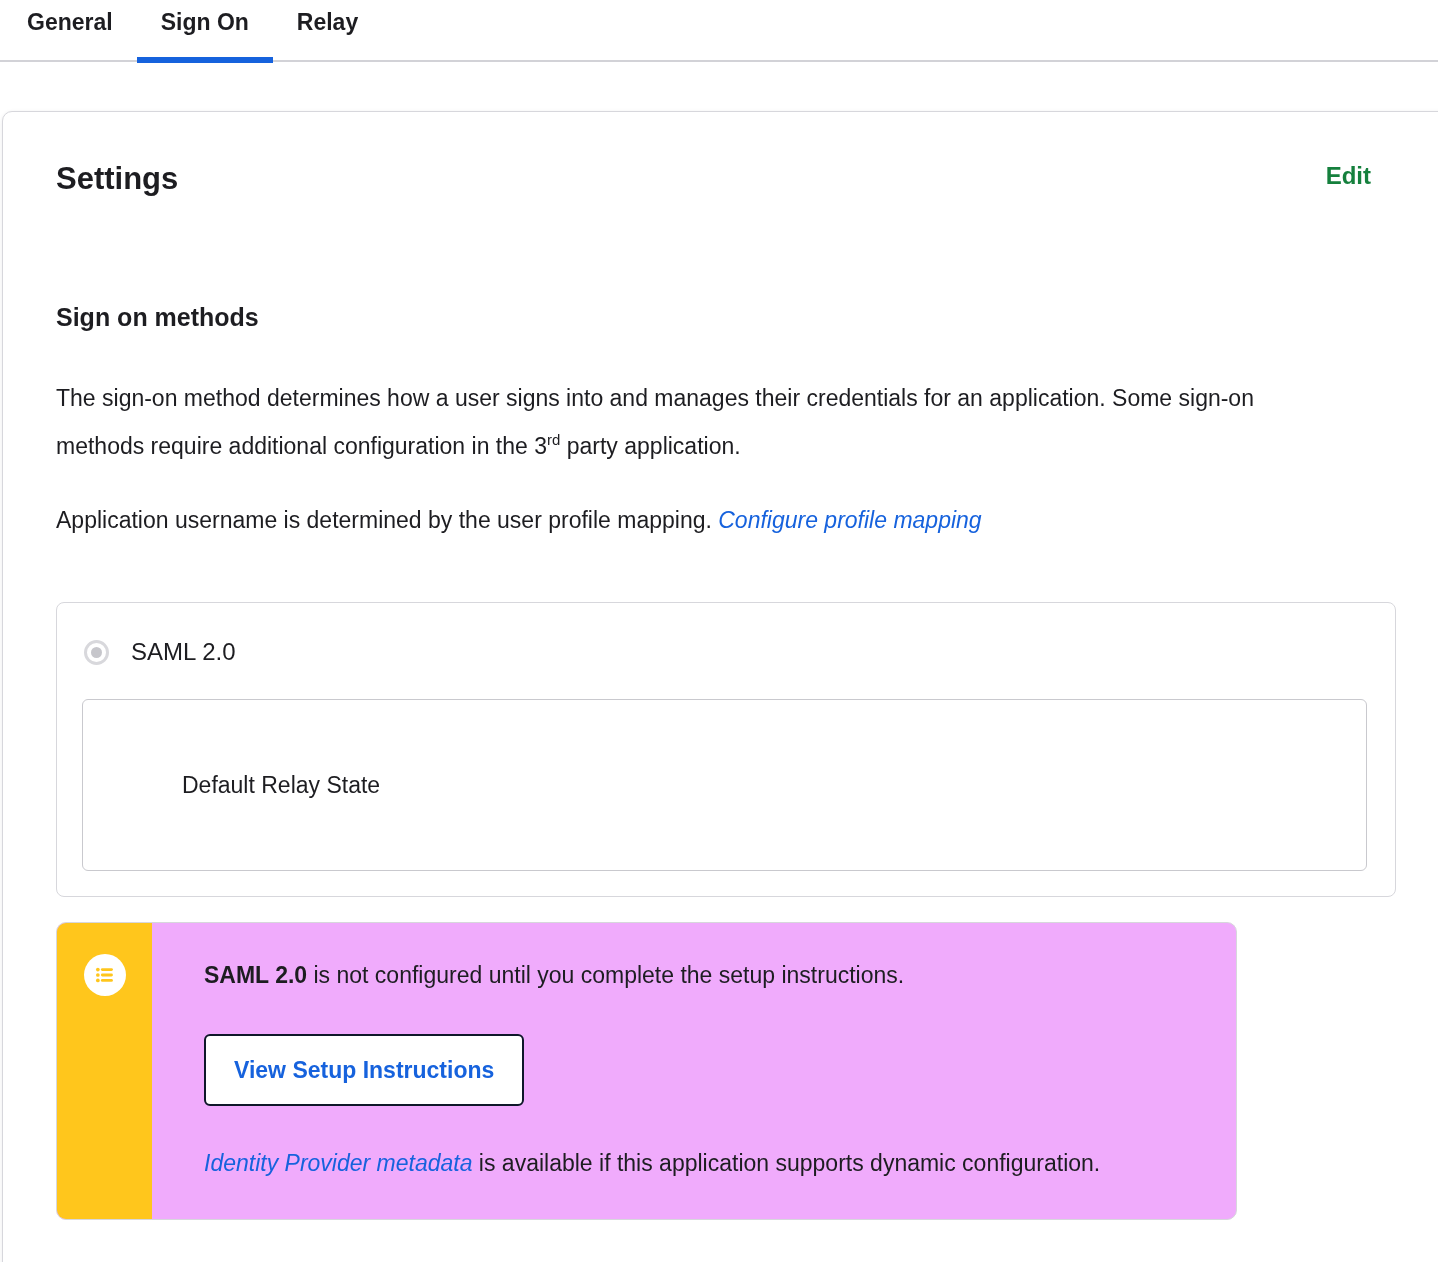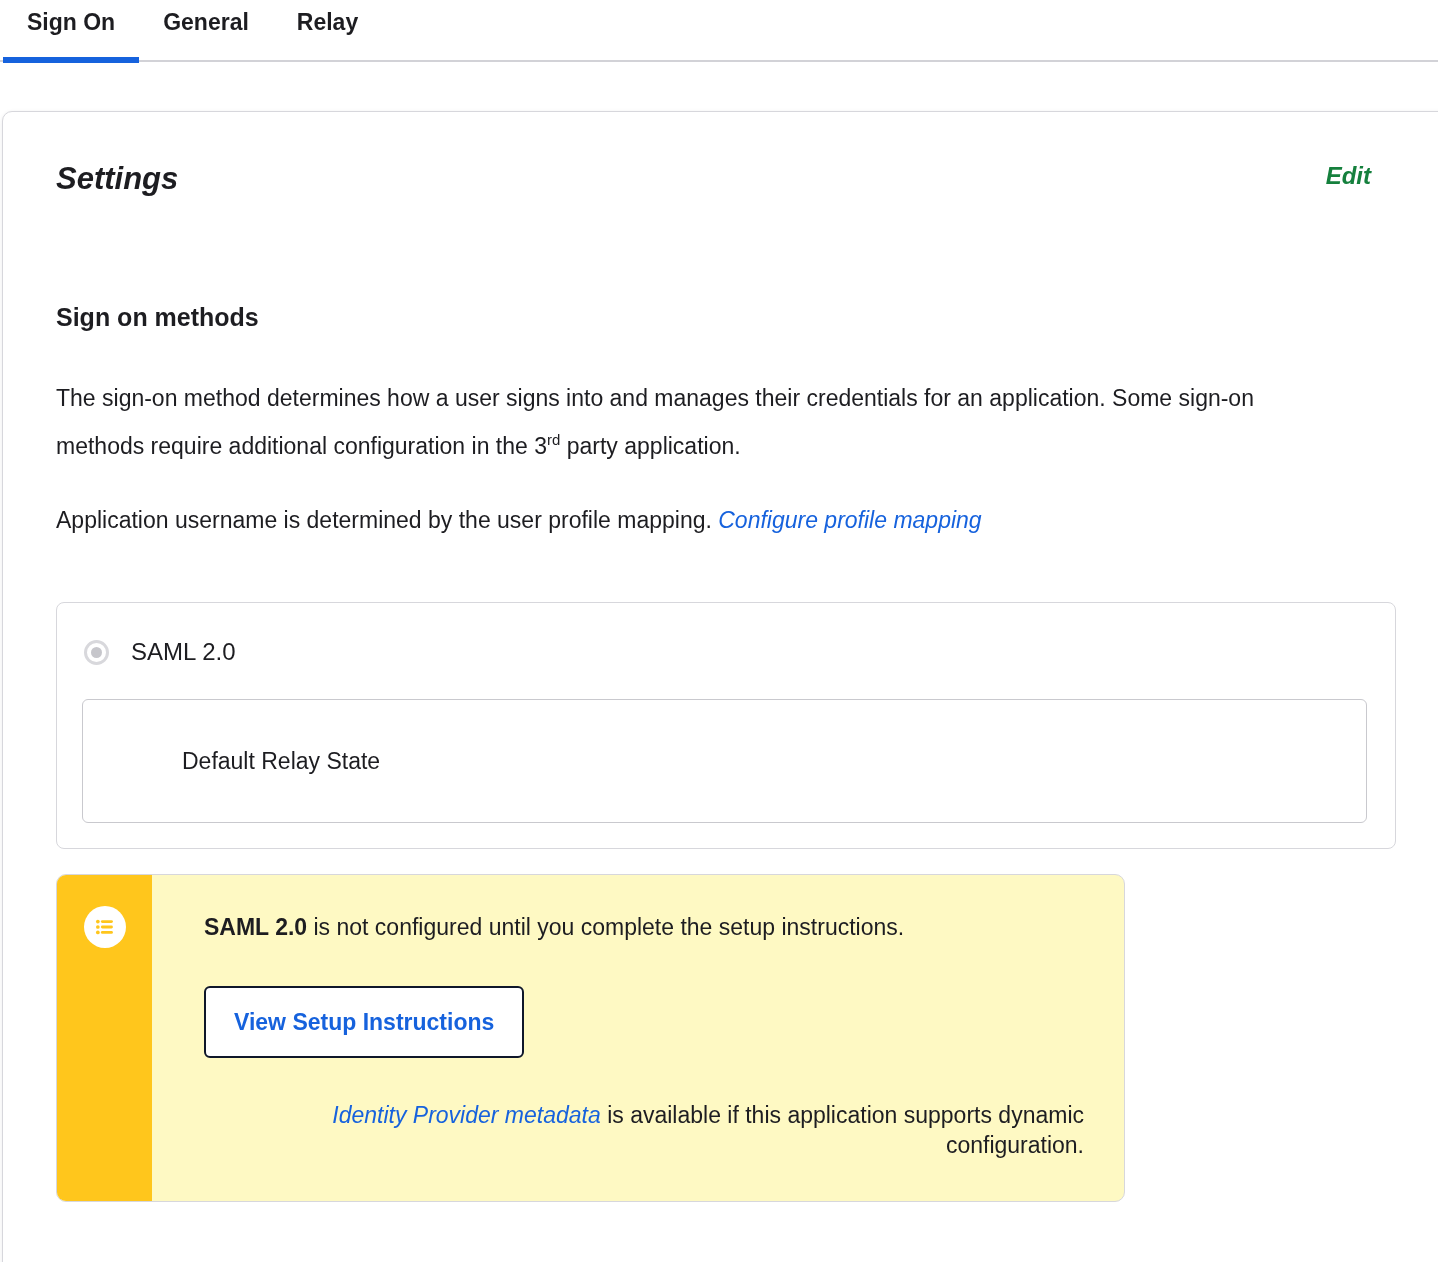"Sign On" div.tab { order: before "General" -> after "General" }
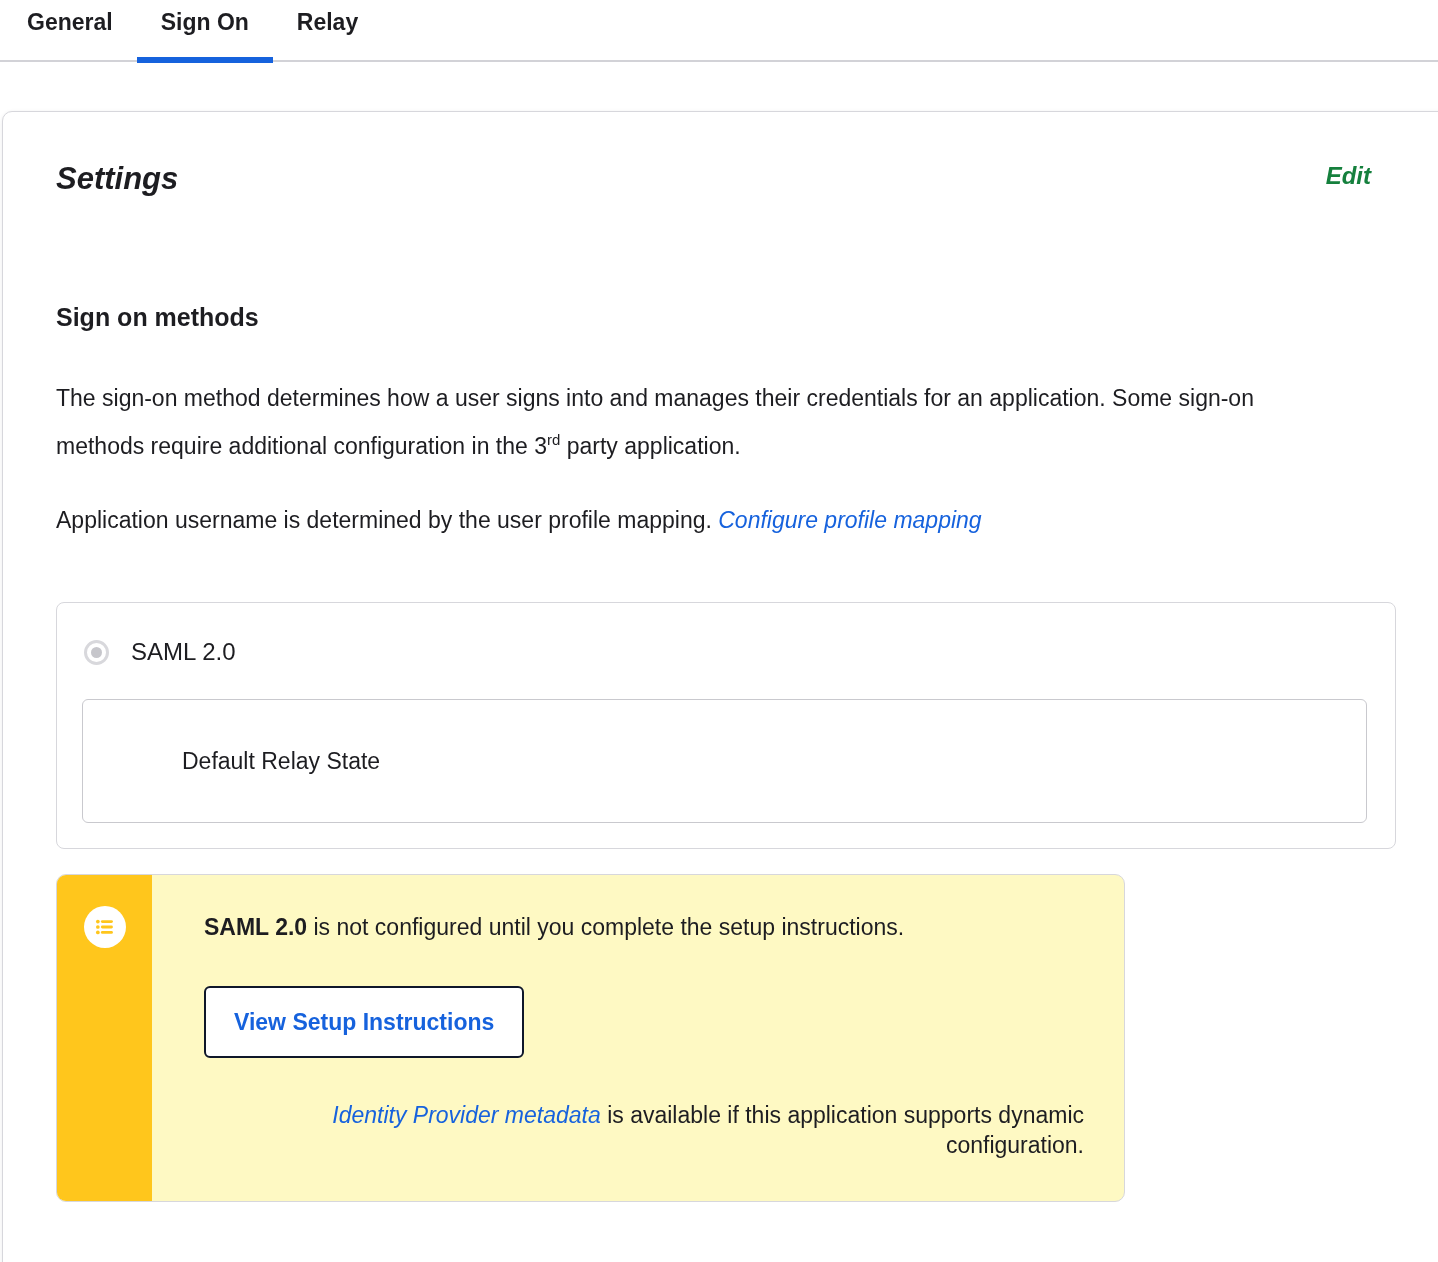"Settings" .card-header { font-style: italic -> none }
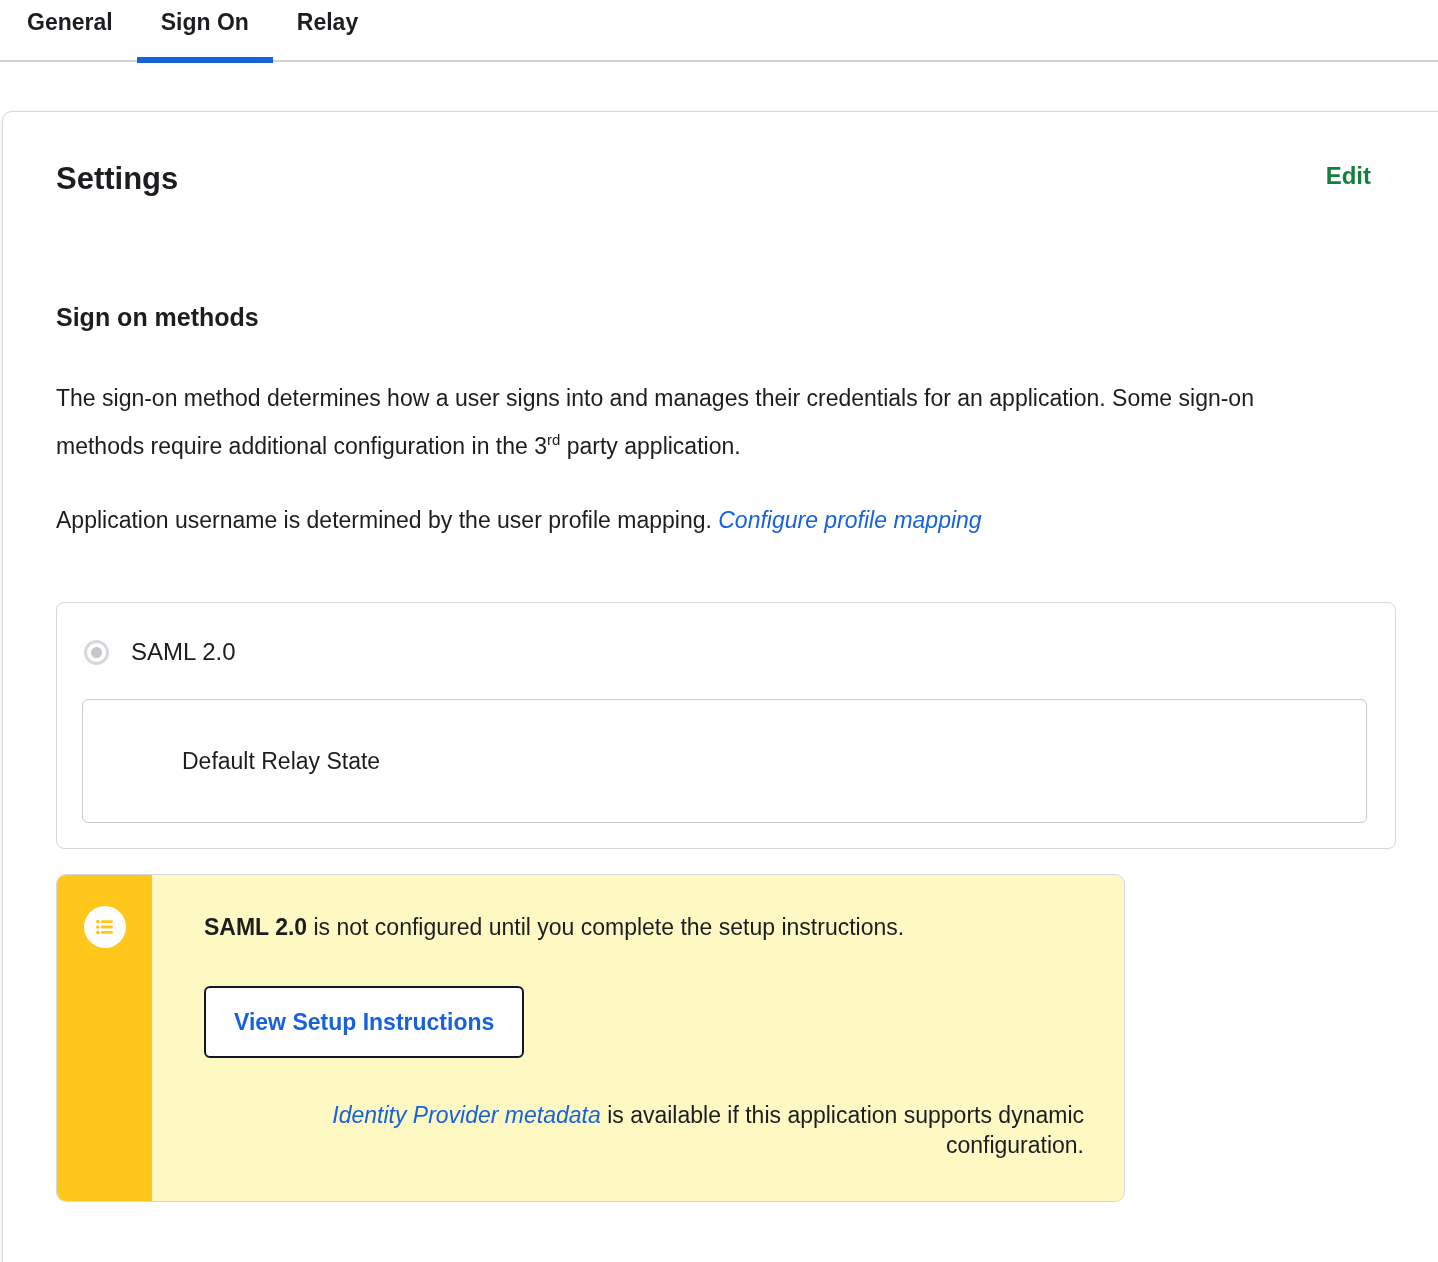"Default Relay State" .relay-box { height: 124px -> 172px }
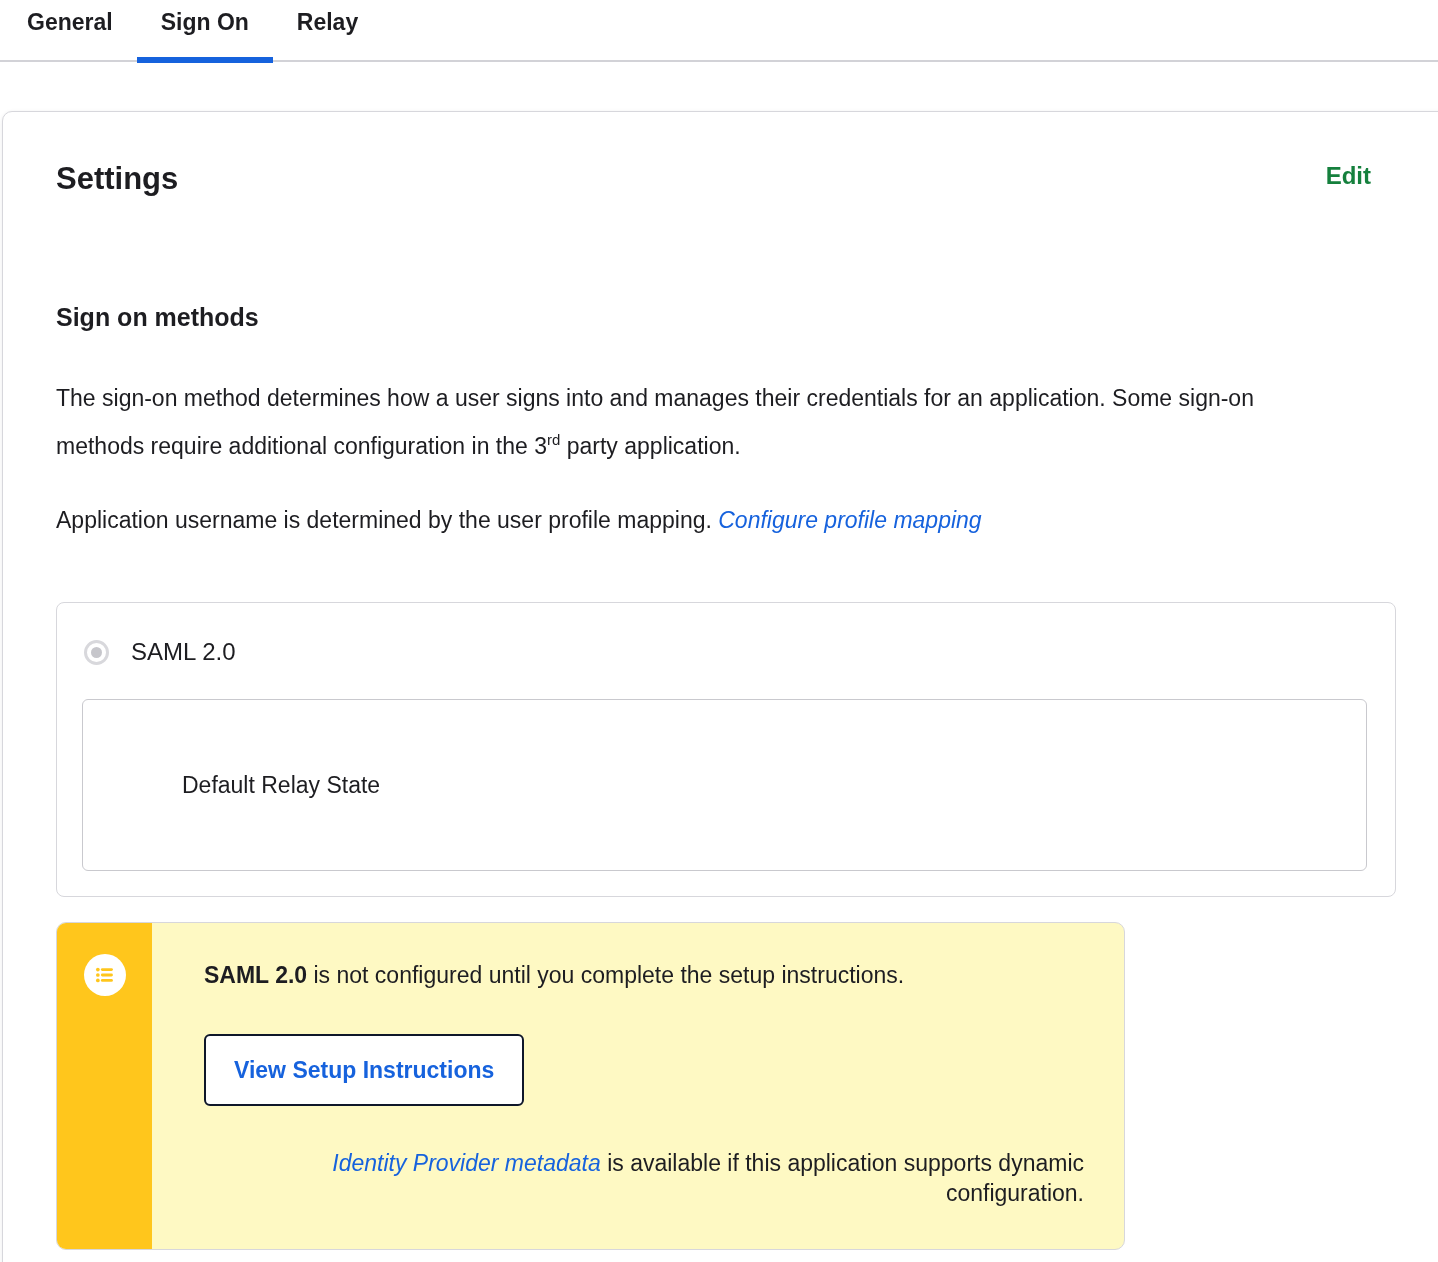"SAML 2.0 is not configured" .callout { background: #fef9c3 -> #f0abfc; width: 1069px -> 1181px }
